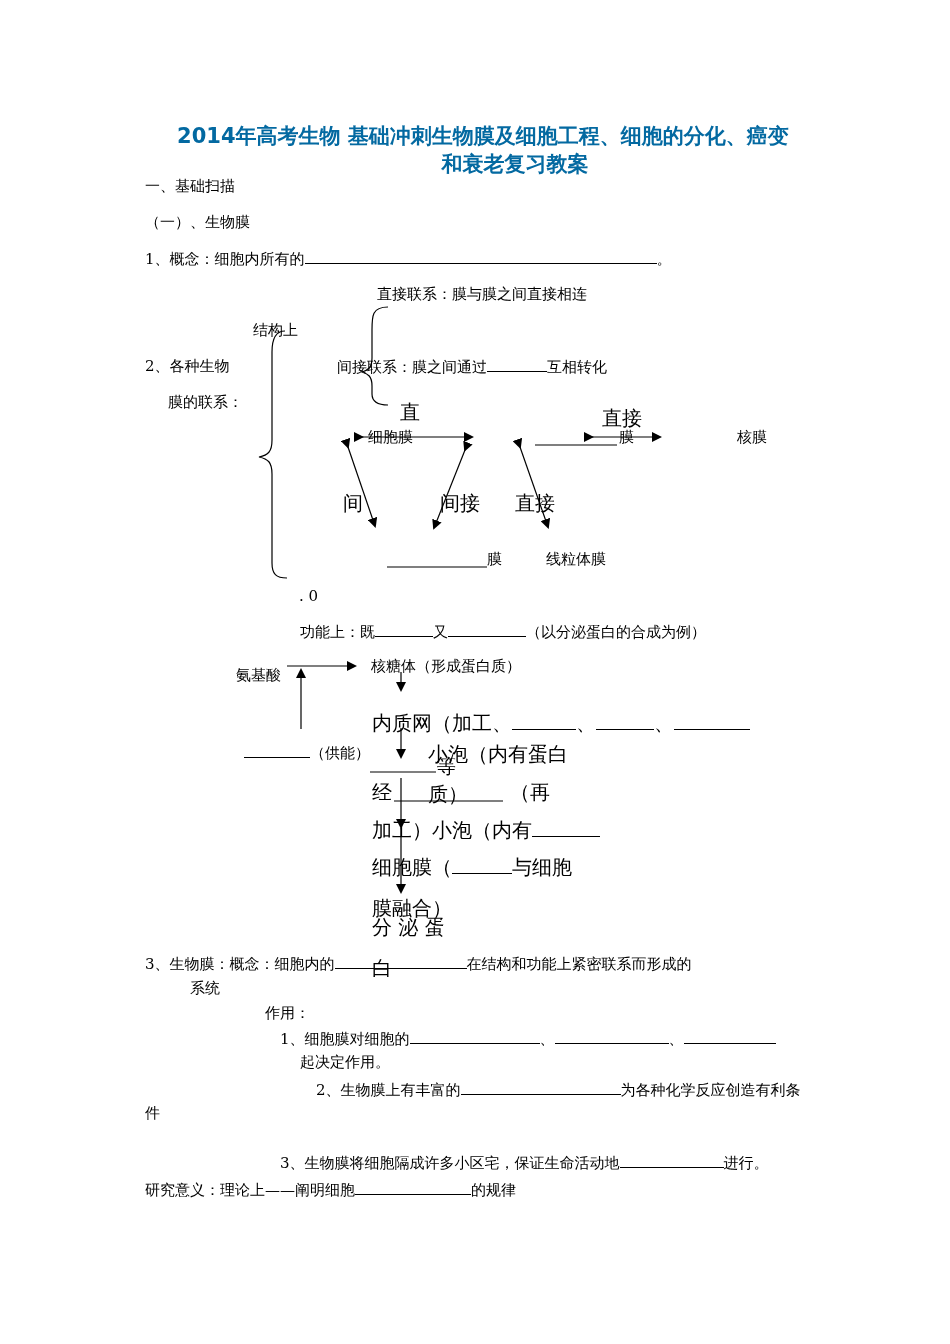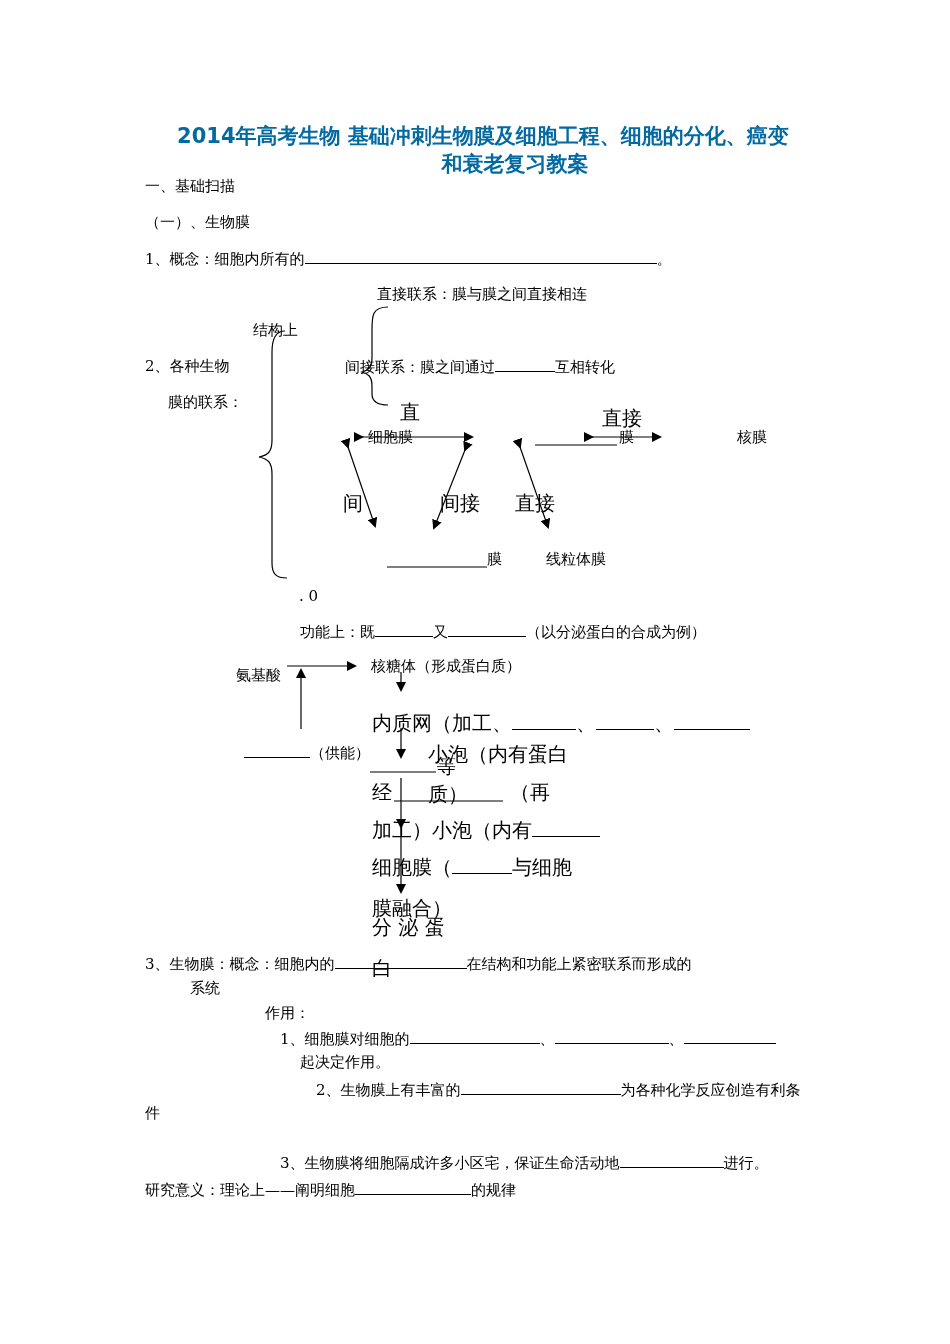"间接联系：膜之间通过 互相转化" div.t { margin-left: 8px -> none }
